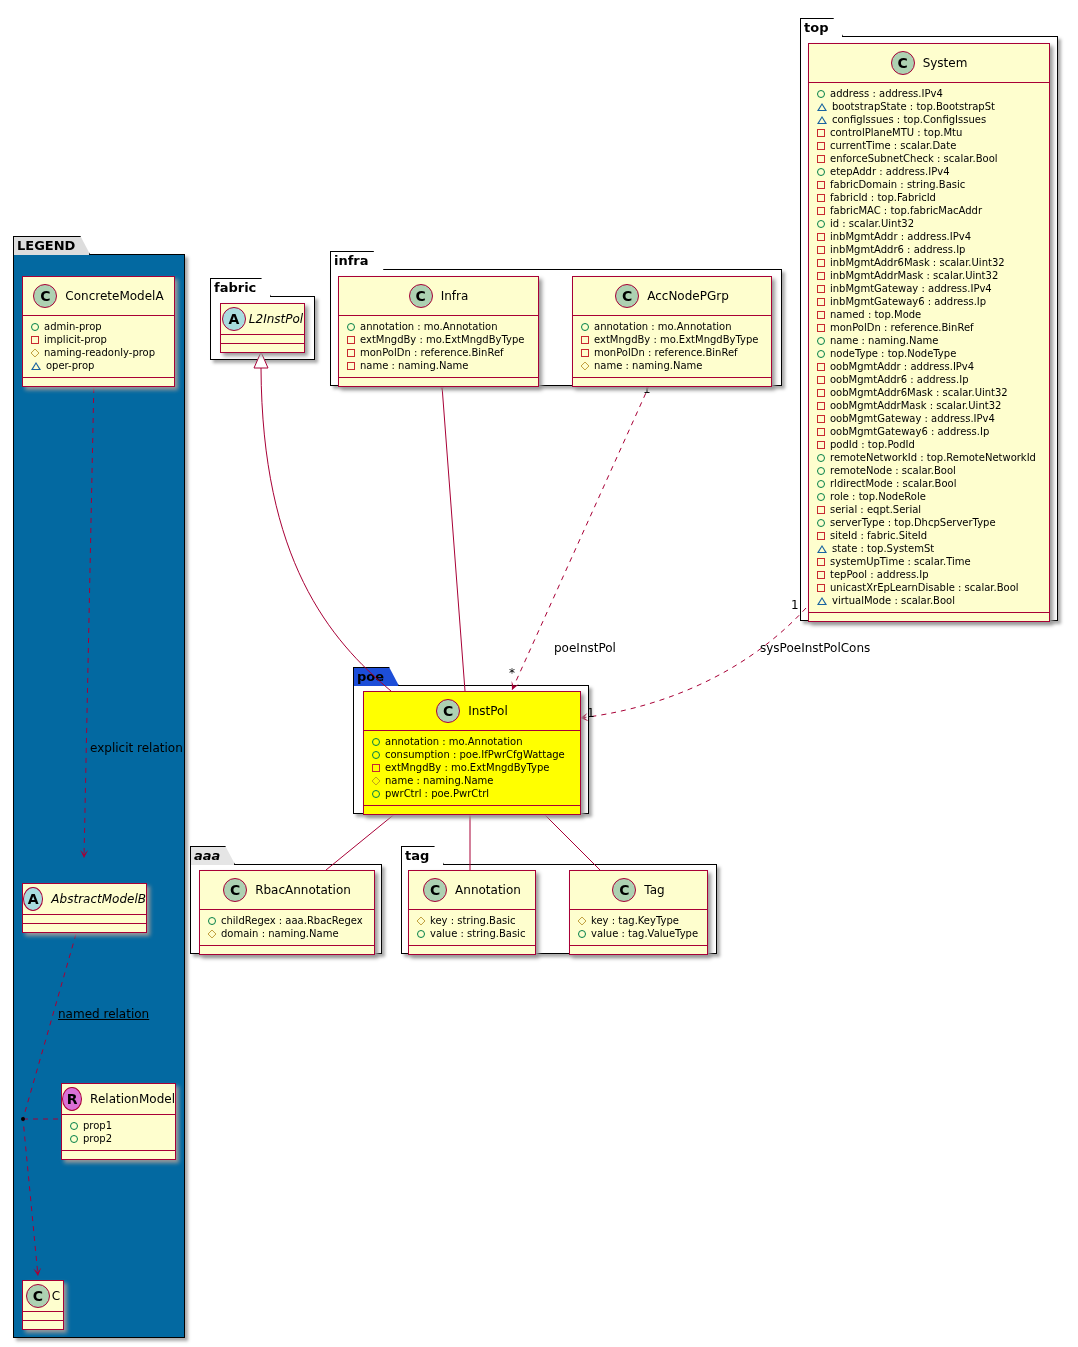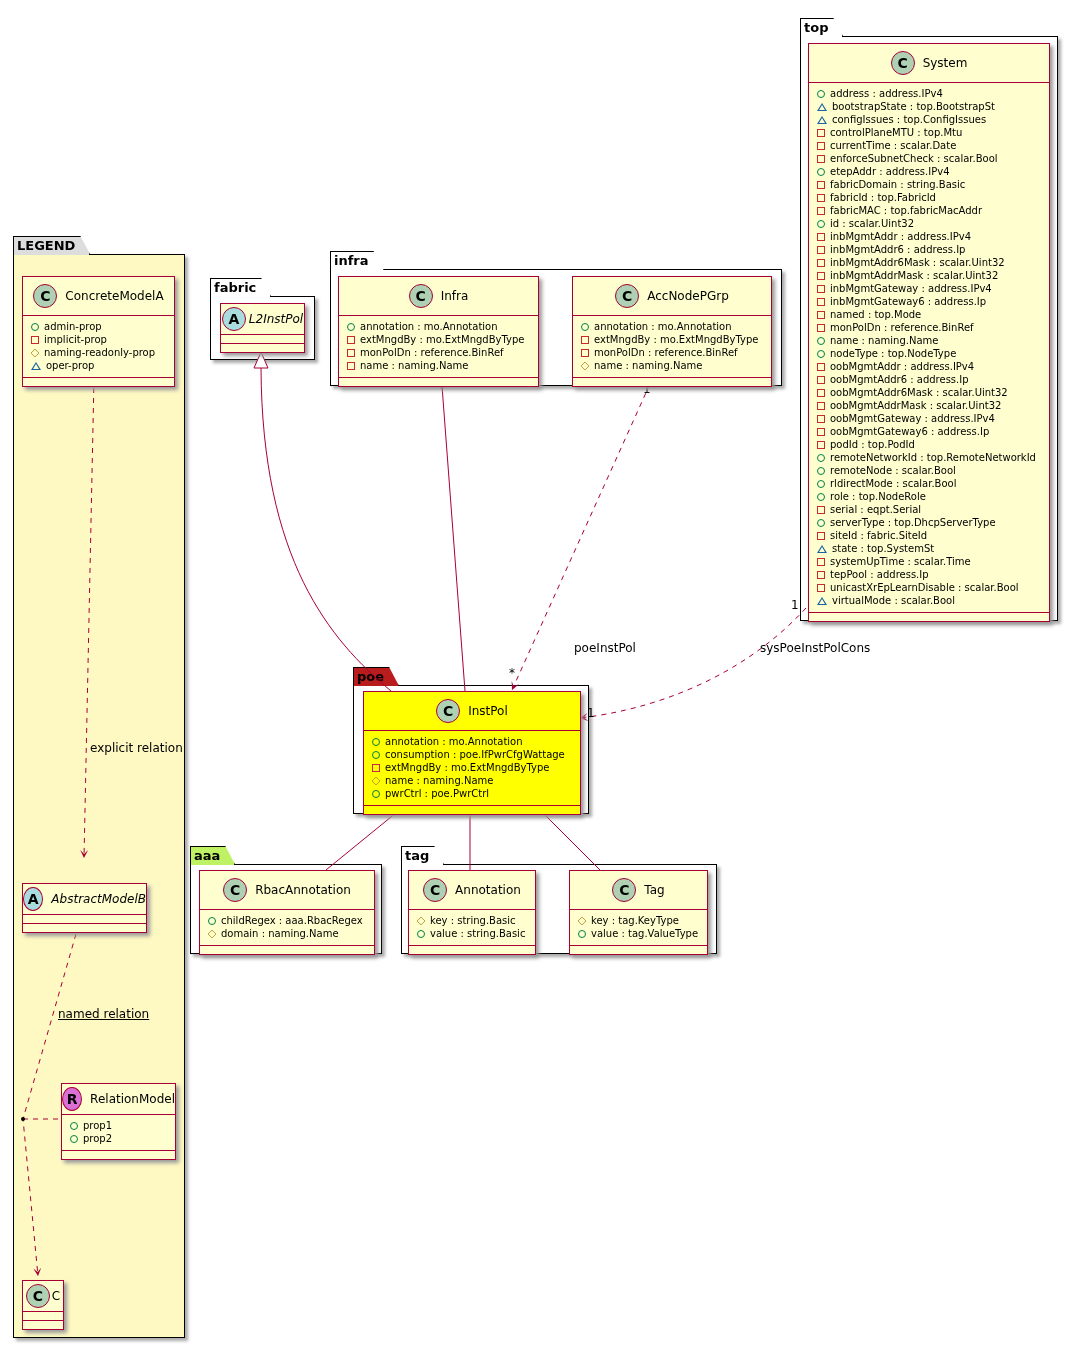"LEGEND" div.pkg { background: #fef9c3 -> #0369a1 }
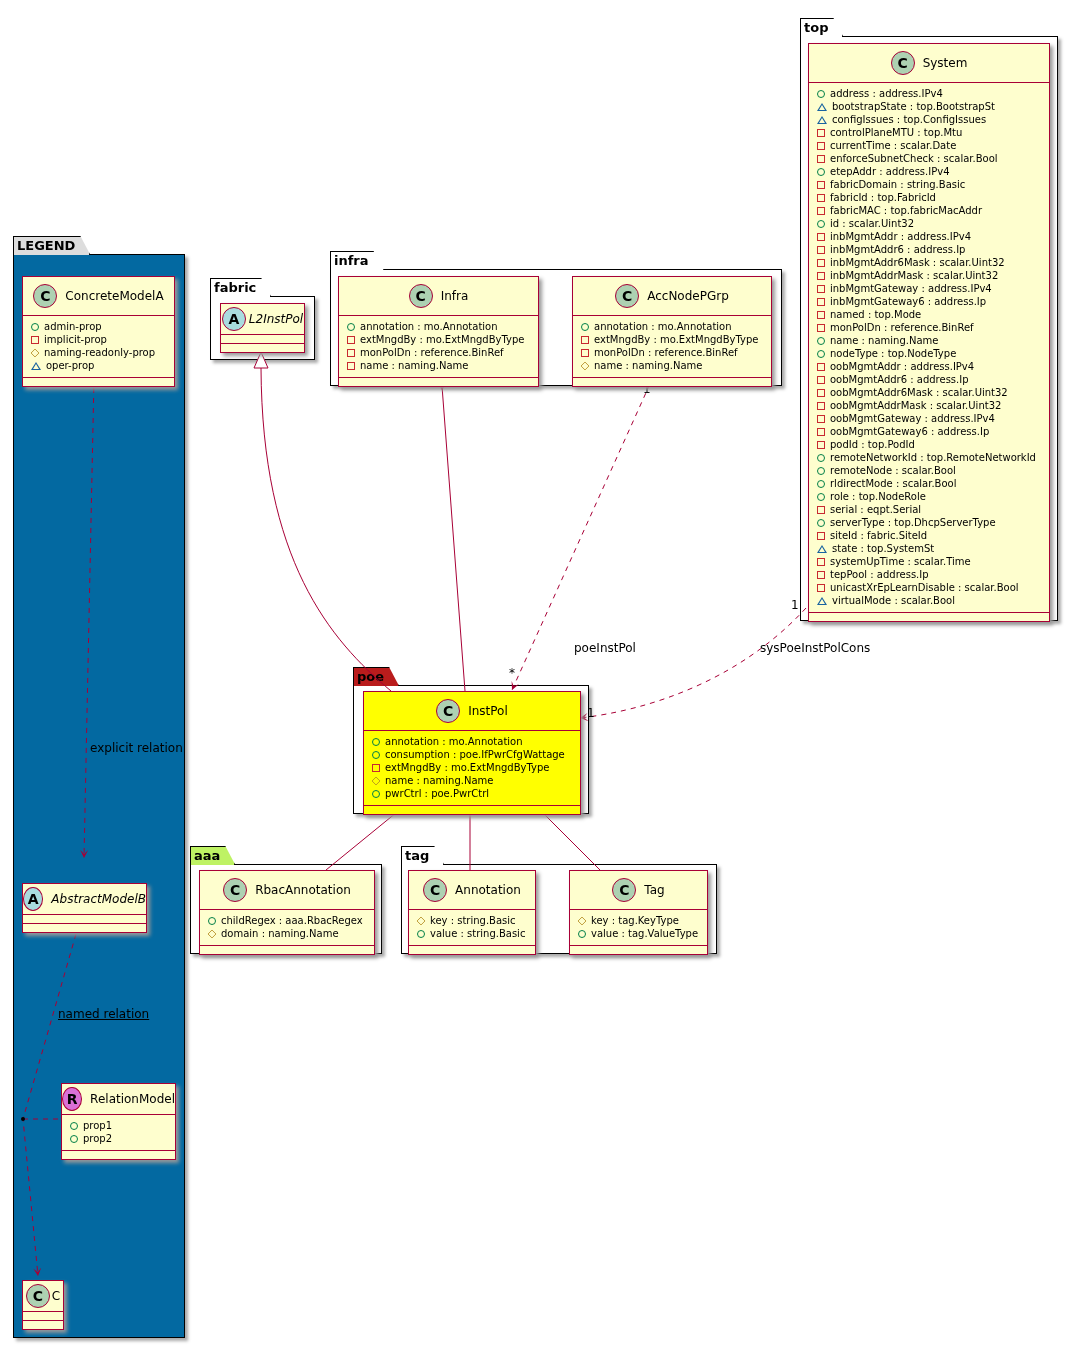"poeInstPol" div.lbl { left: 574px -> 554px }
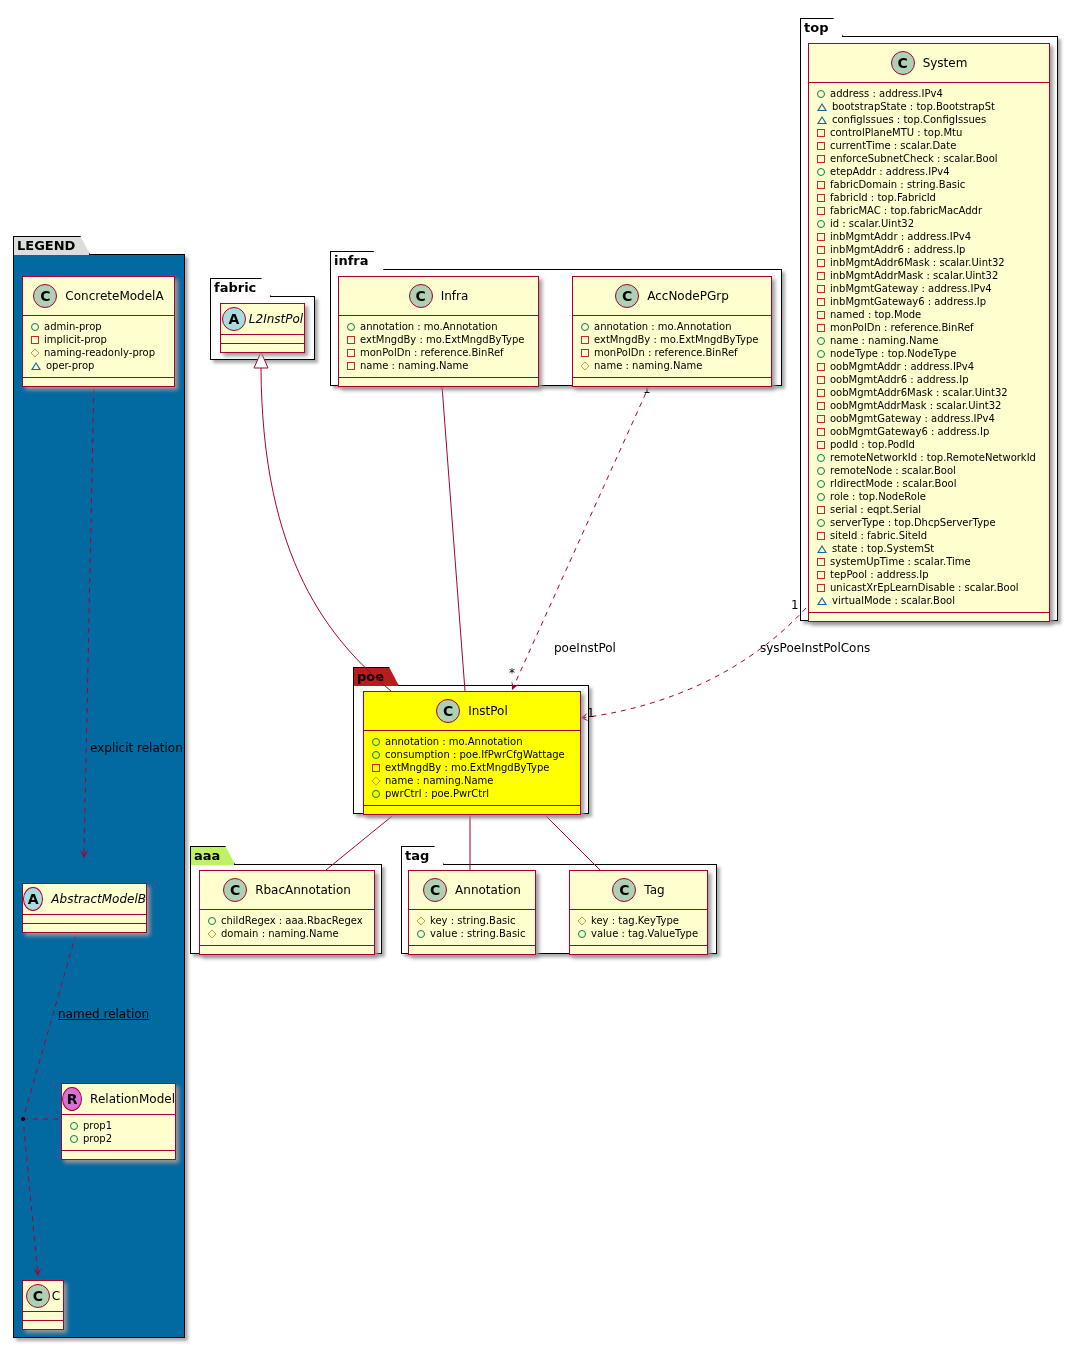"poe" div.pkg-tab { background: #b91c1c -> #1d4ed8 }
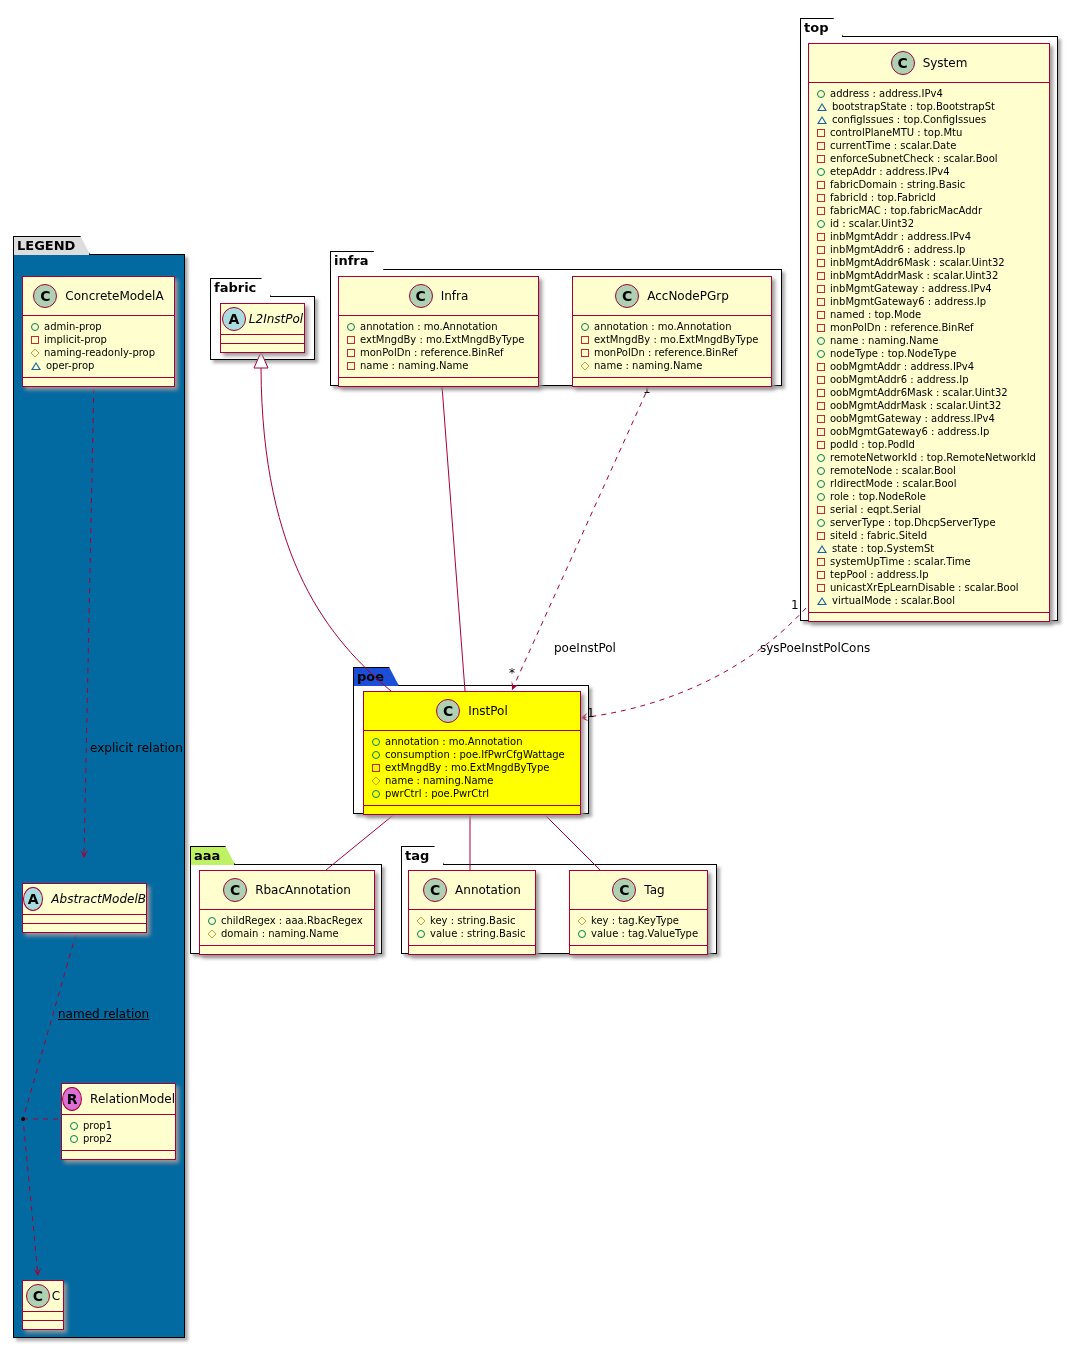"aaa" div.pkg-tab { background: #bef264 -> #e5e5e5; font-style: none -> italic }
